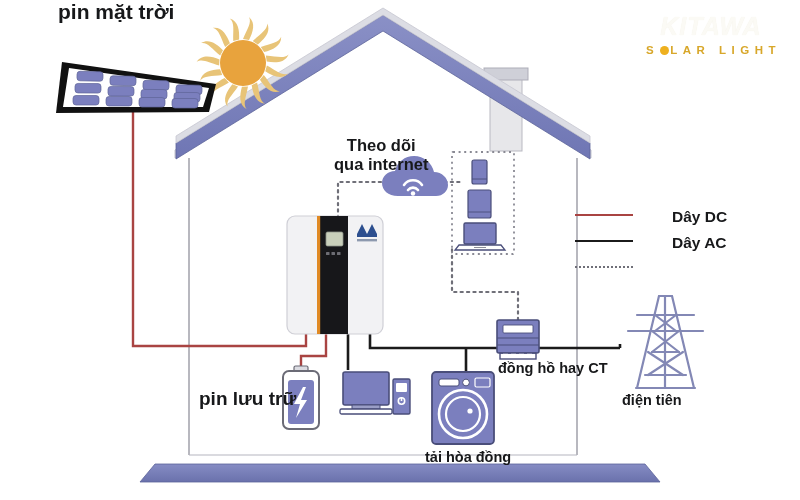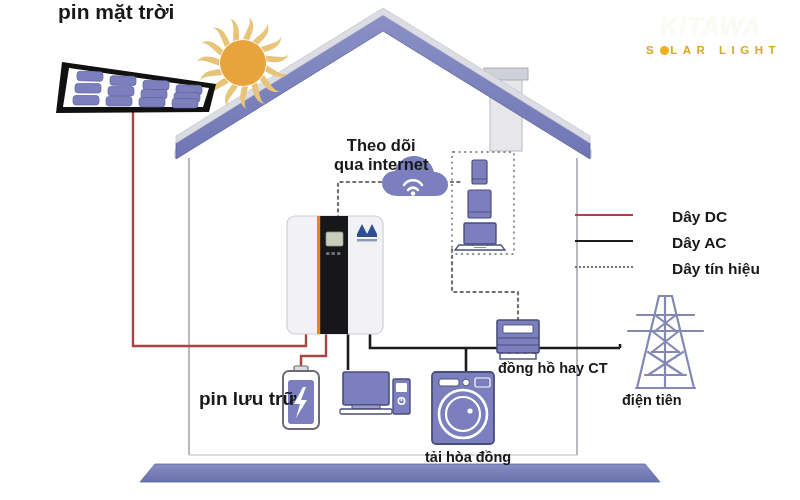"Dây tín hiệu" span.legend-text { html: <span>Dây tín hiệu</span> -> none }
